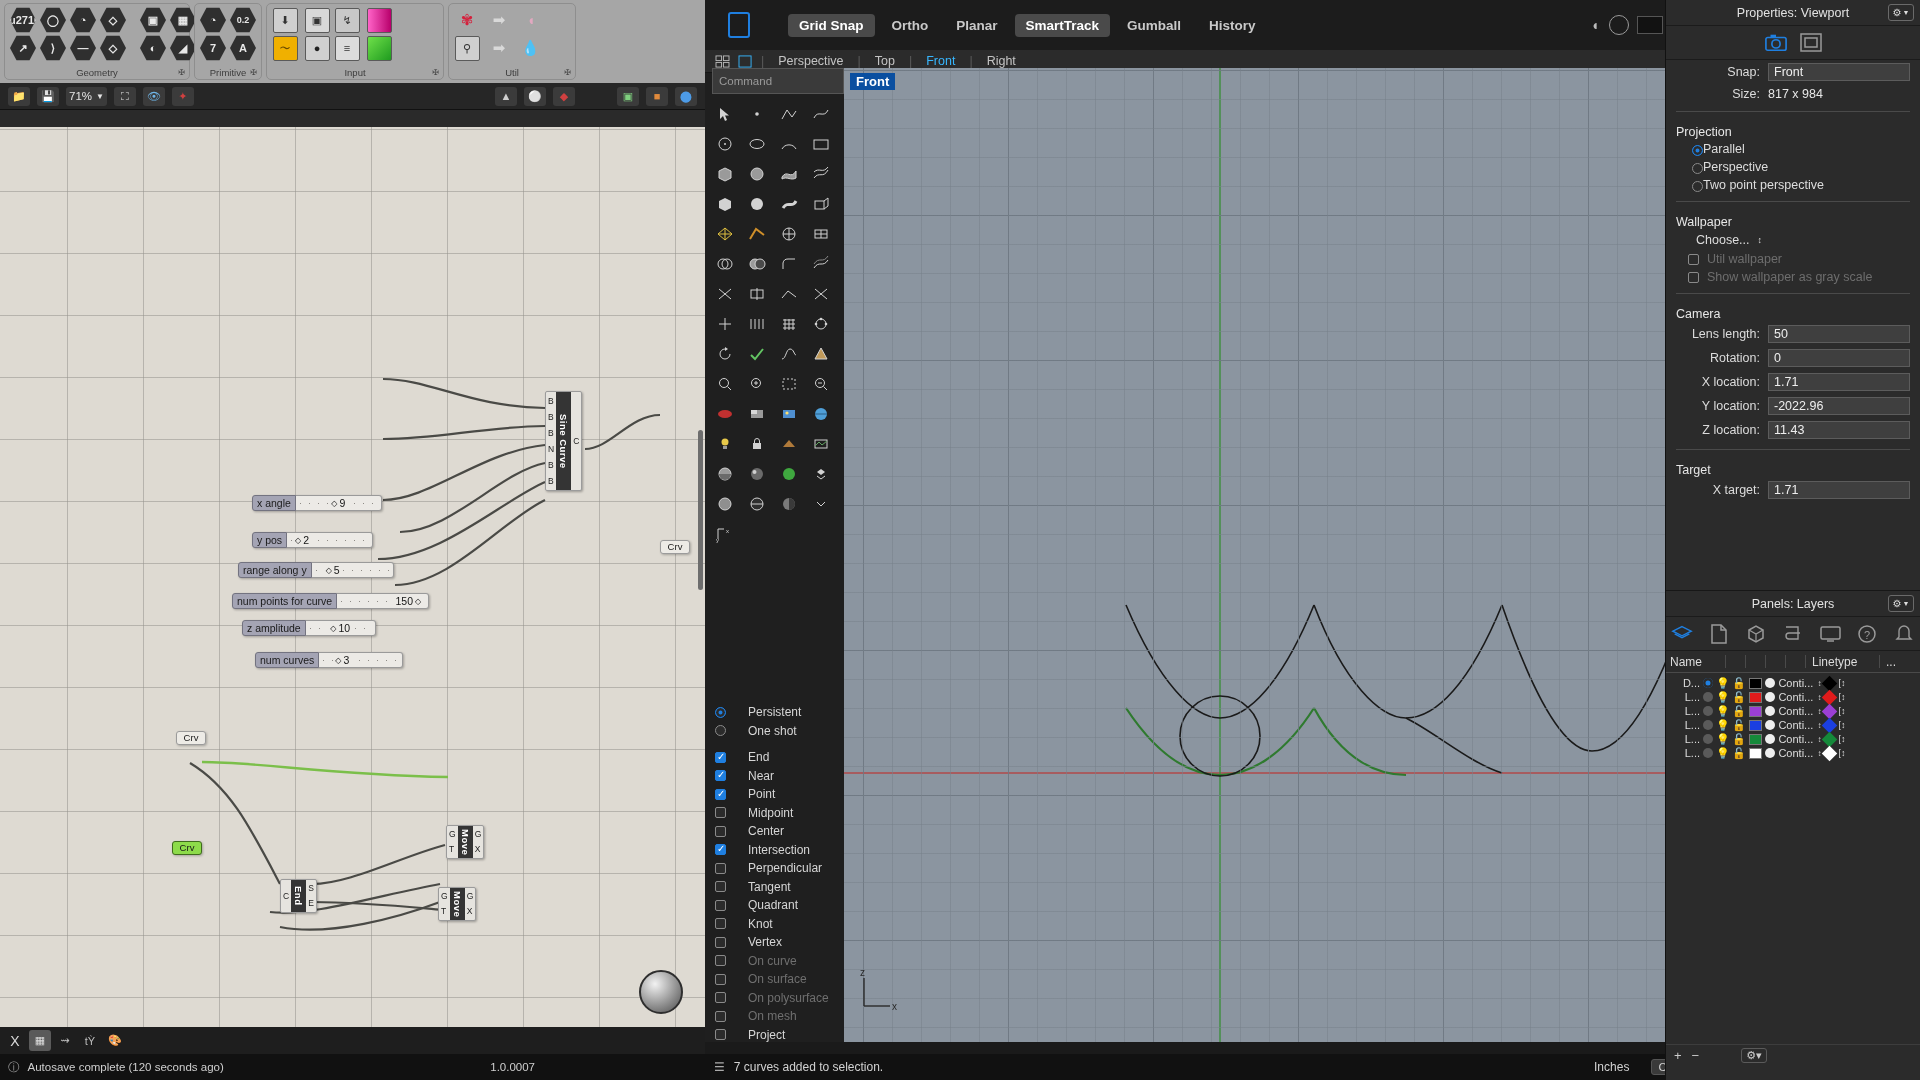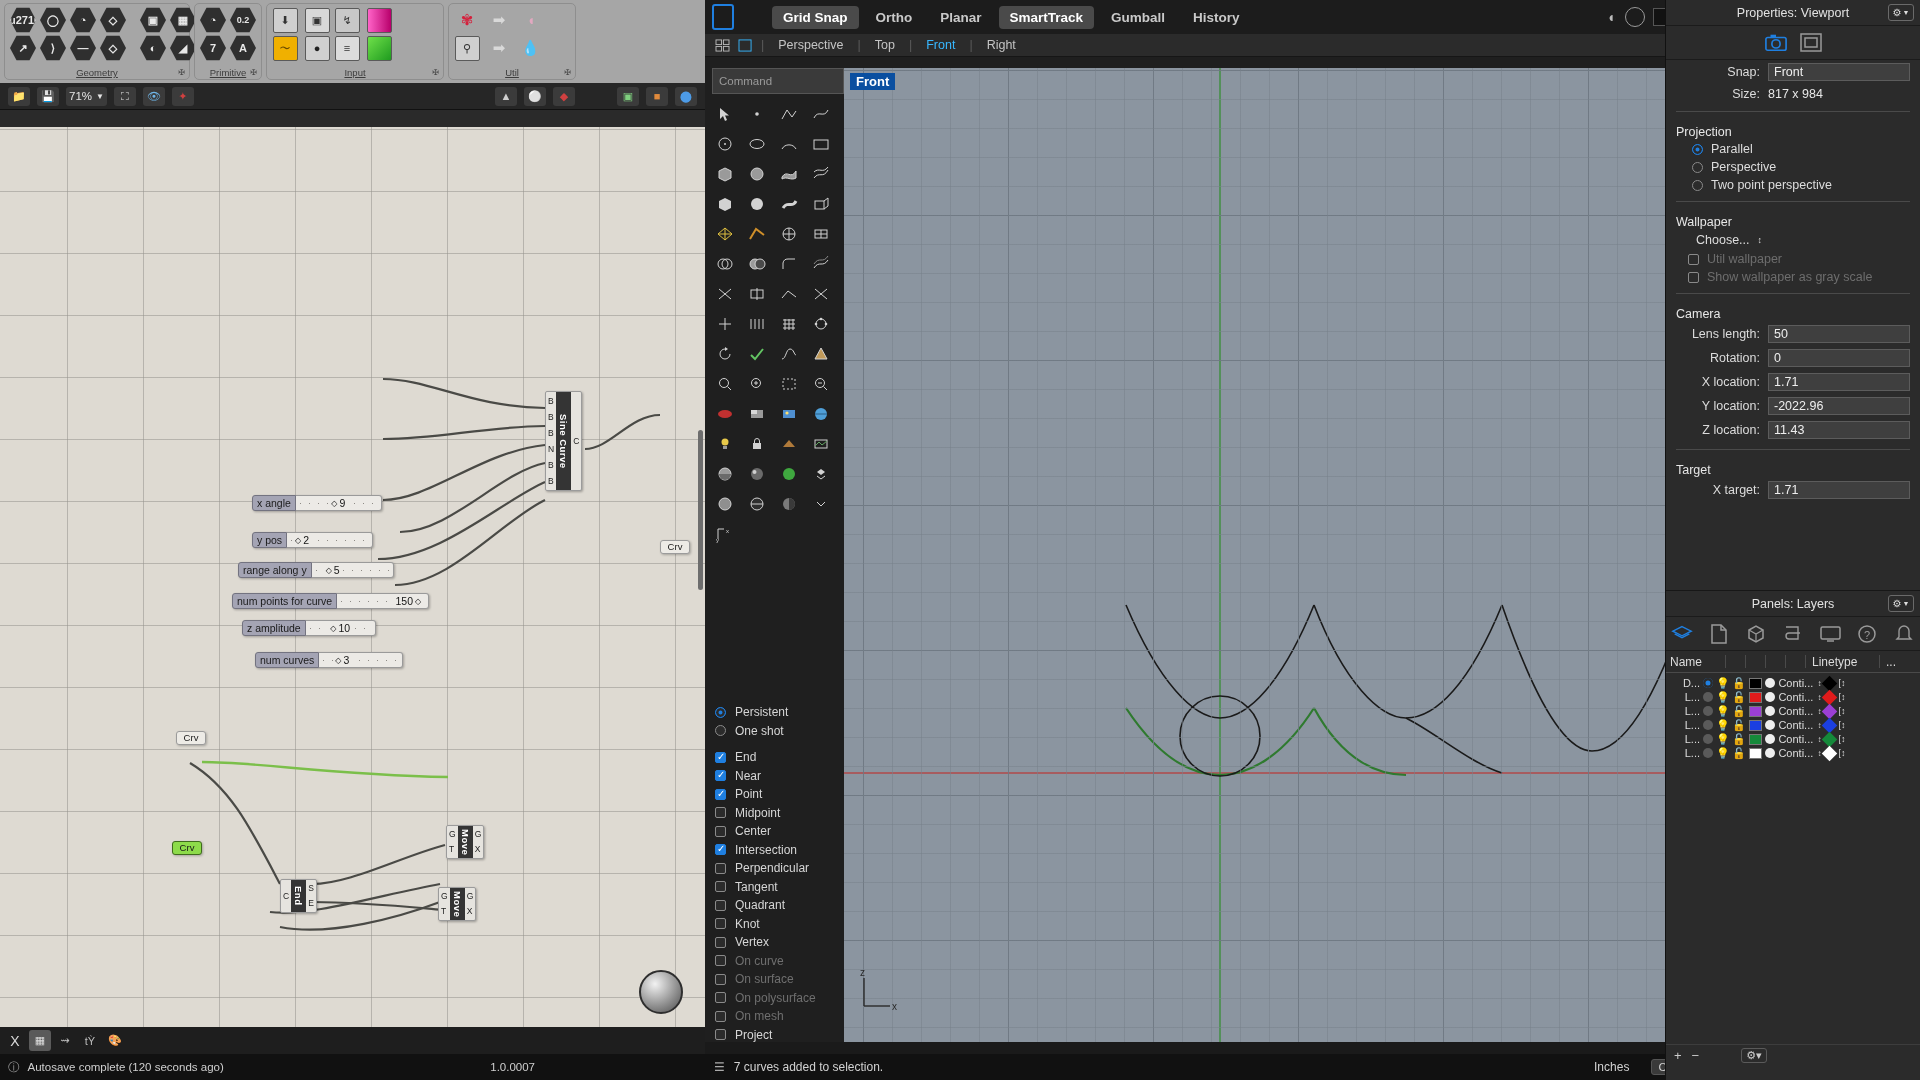"Grid Snap" .rh-top { height: 34px -> 50px; padding: 0 7px -> 0 23px }
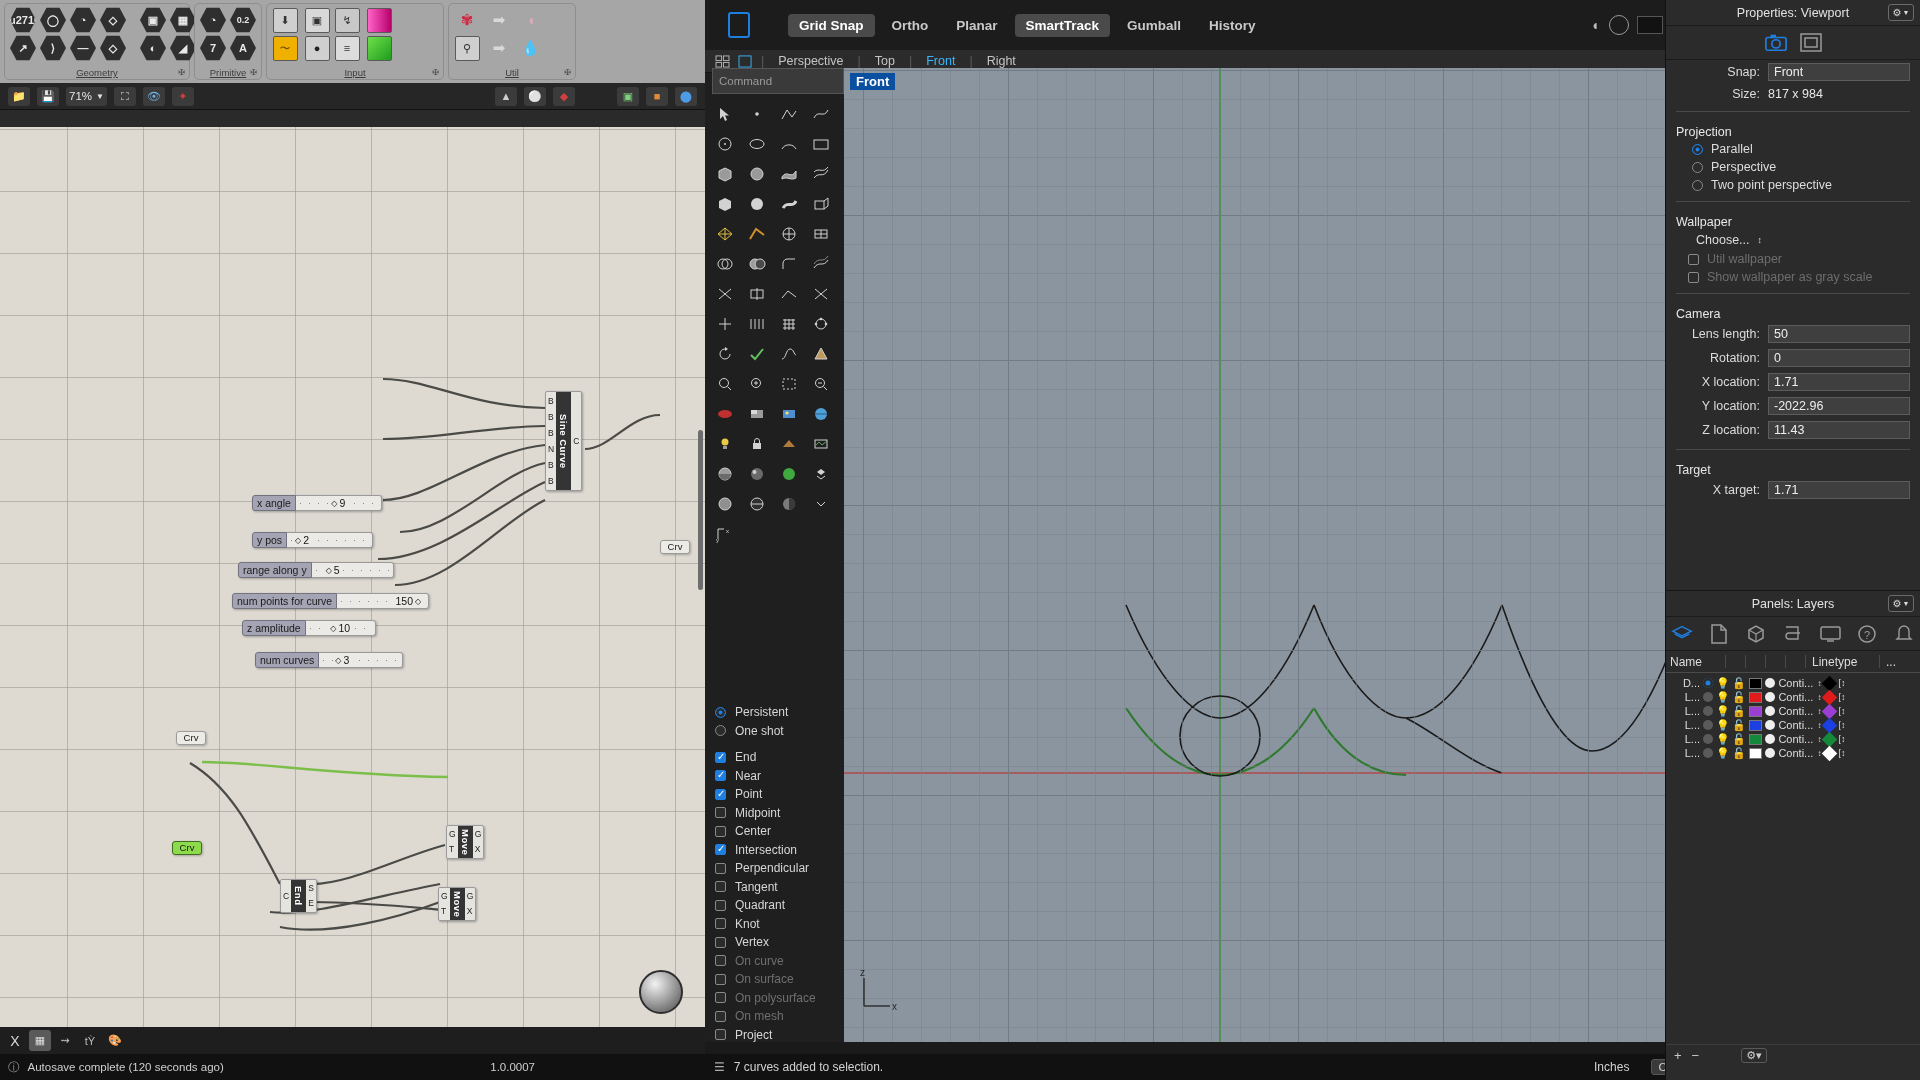"Geometry" .rib-label { text-decoration: underline -> none }
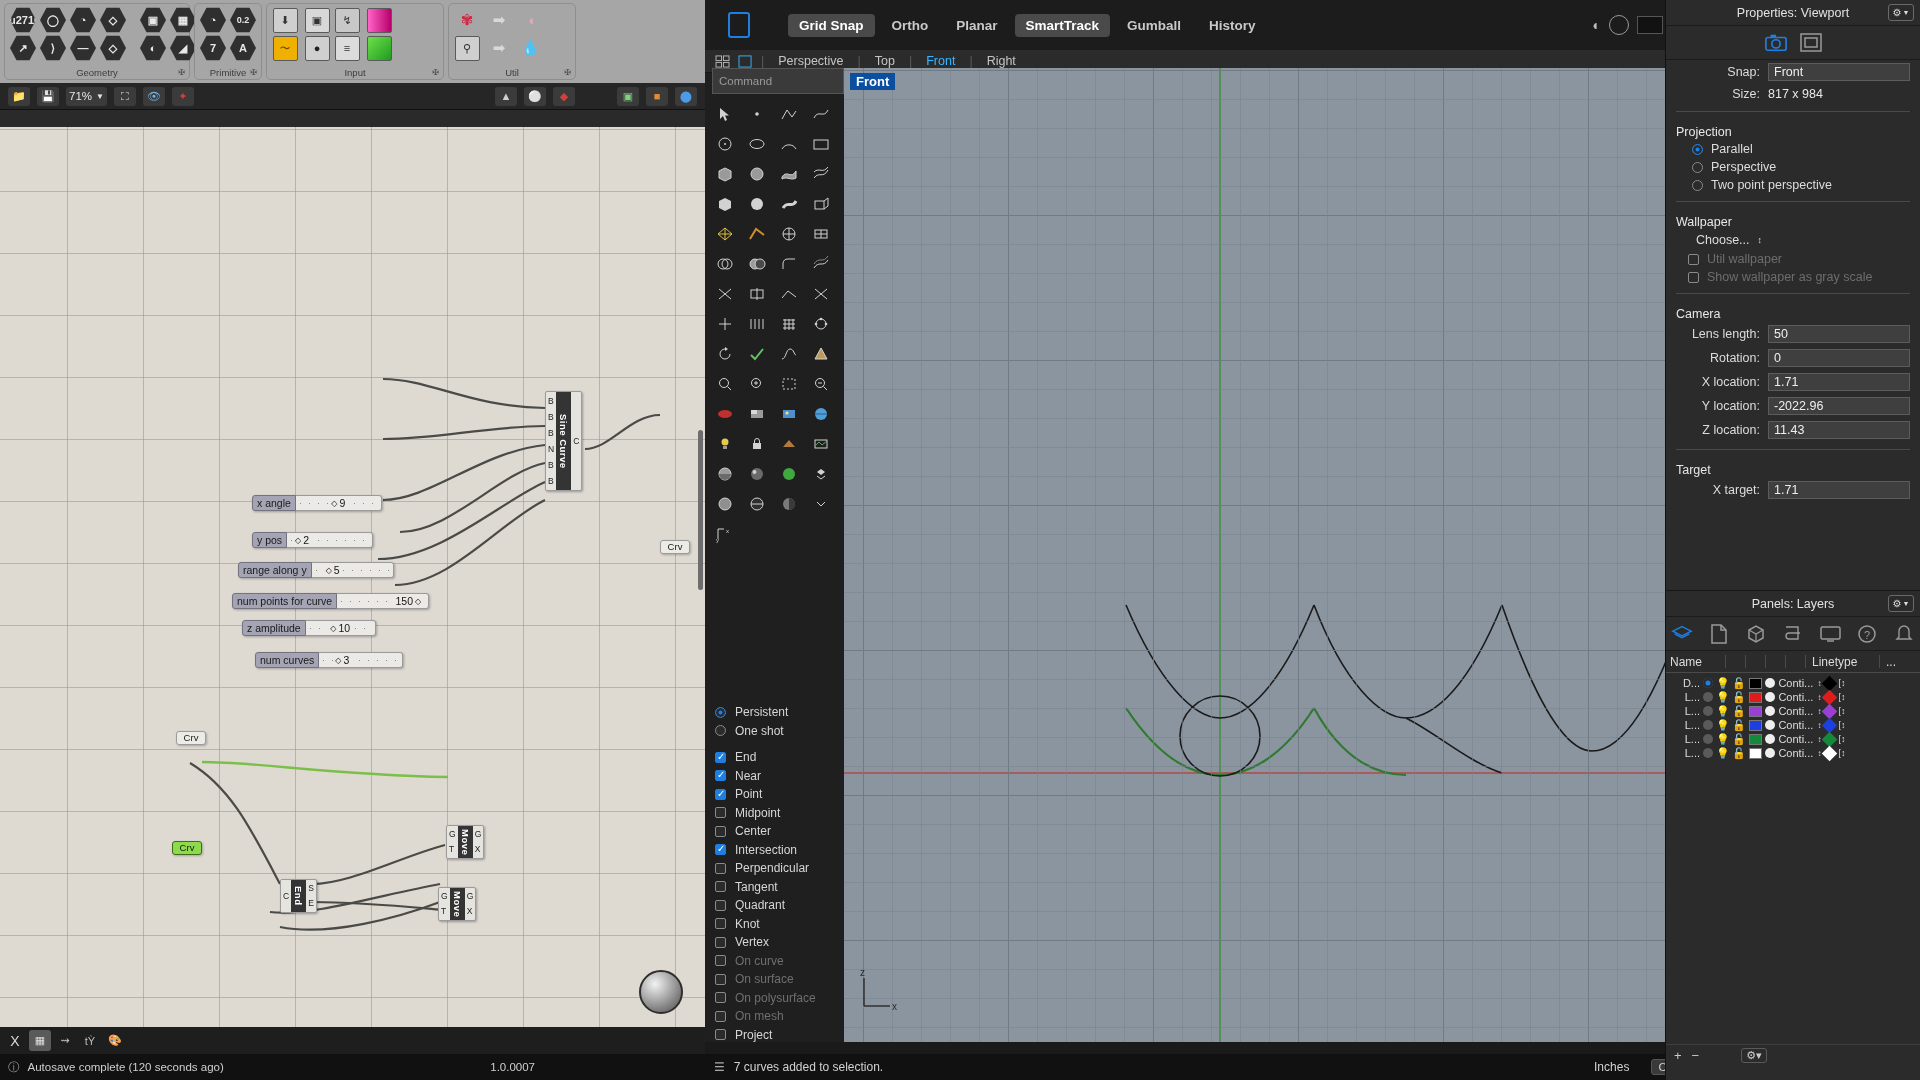"Parallel" .pradio { align-items: center -> flex-end; gap: 8px -> none }
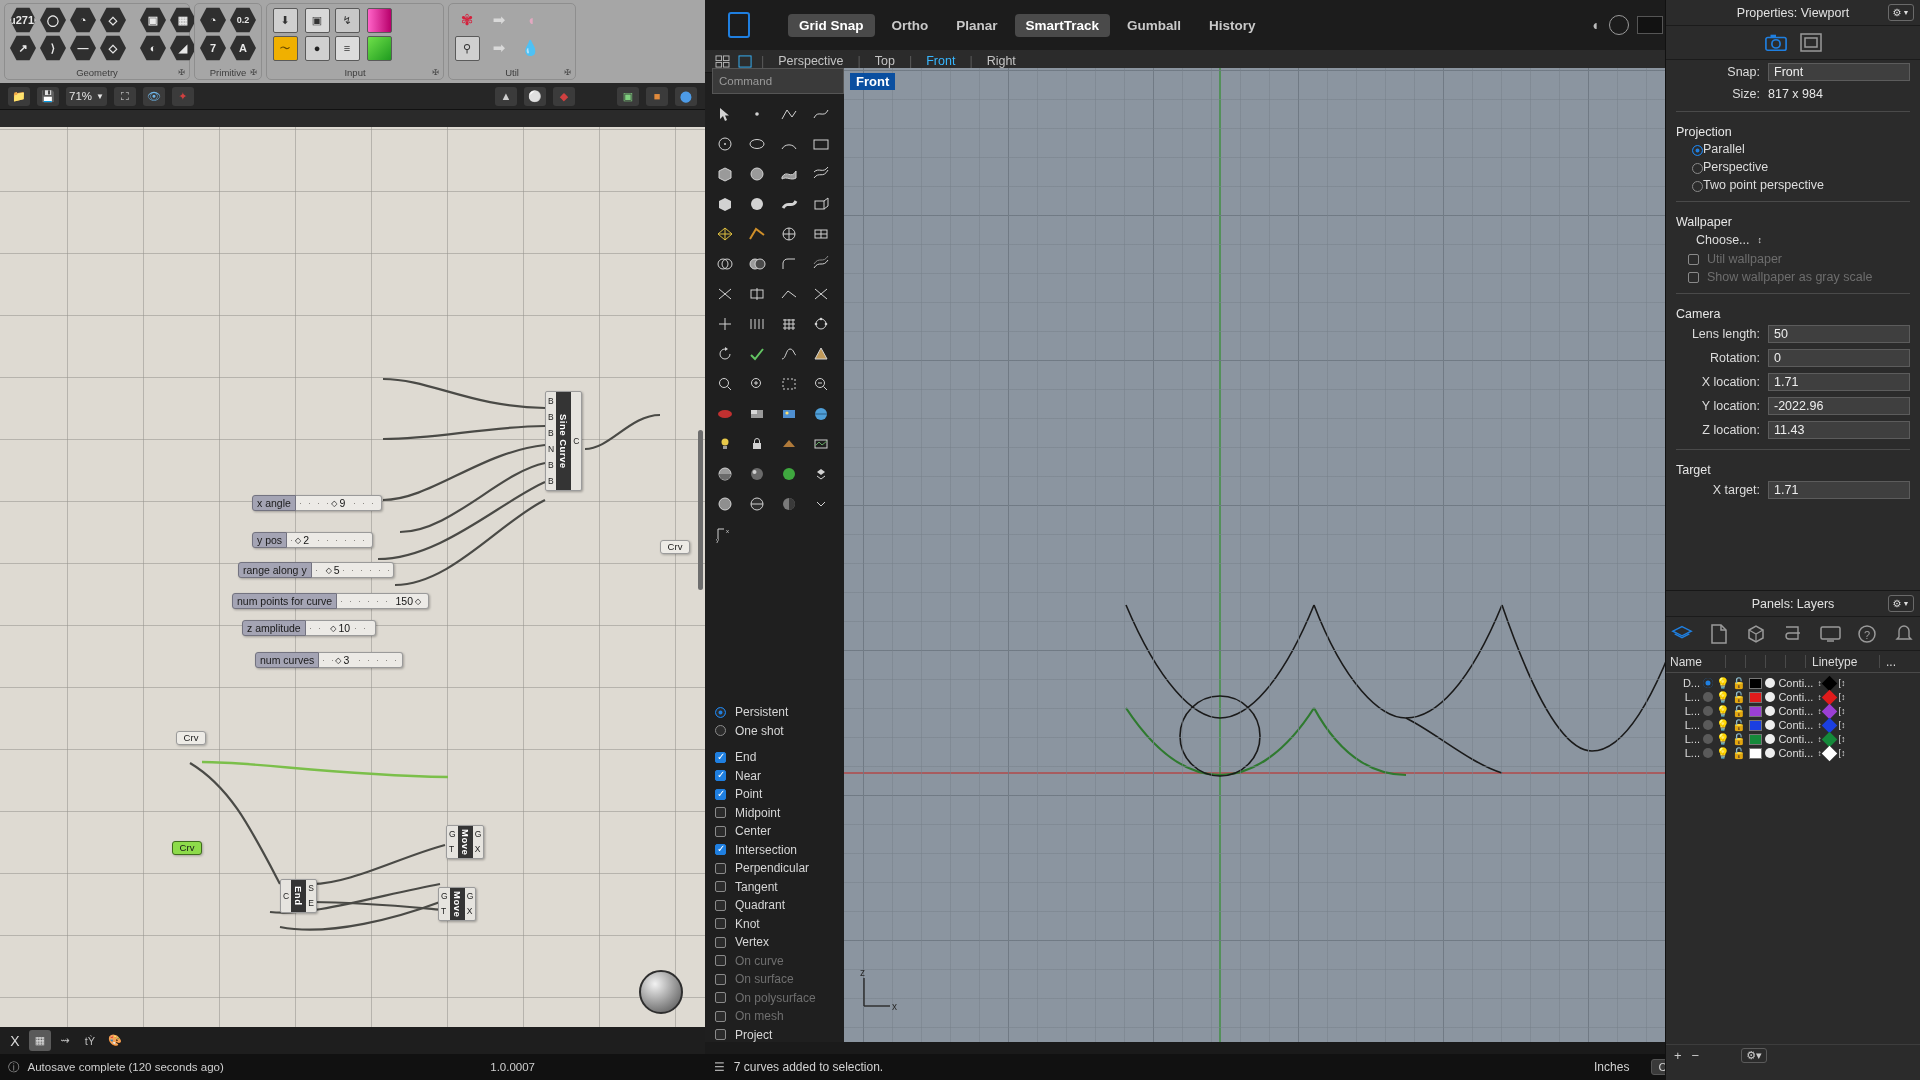"Persistent" .osrow { gap: 9px -> 22px }
